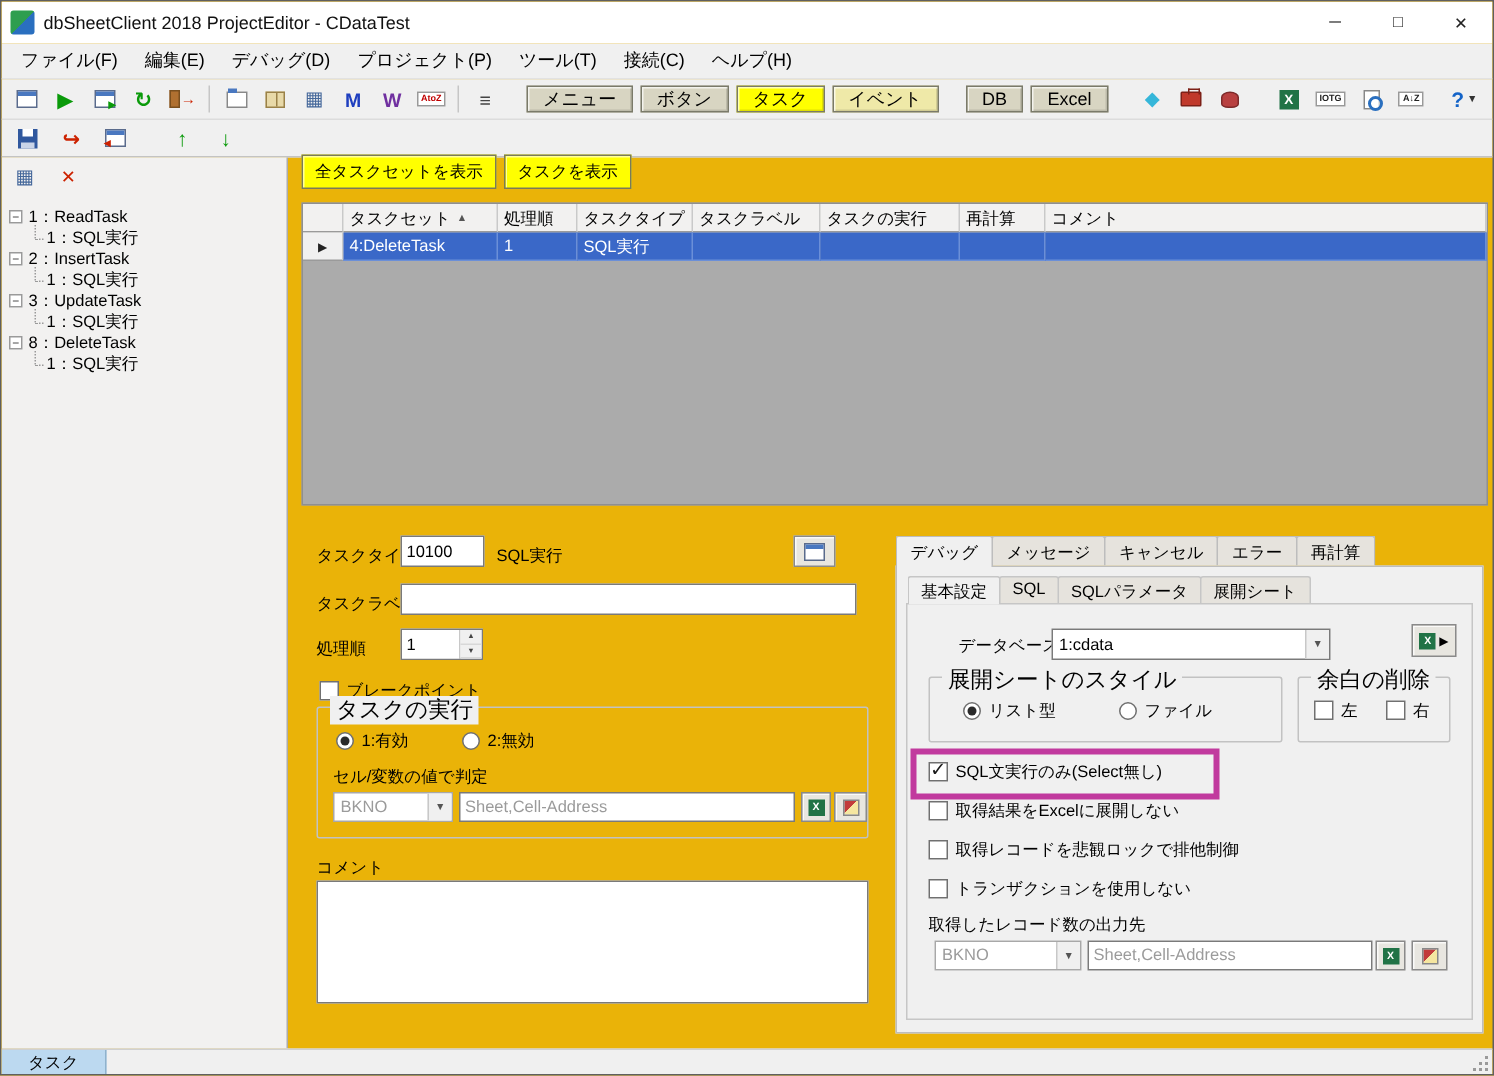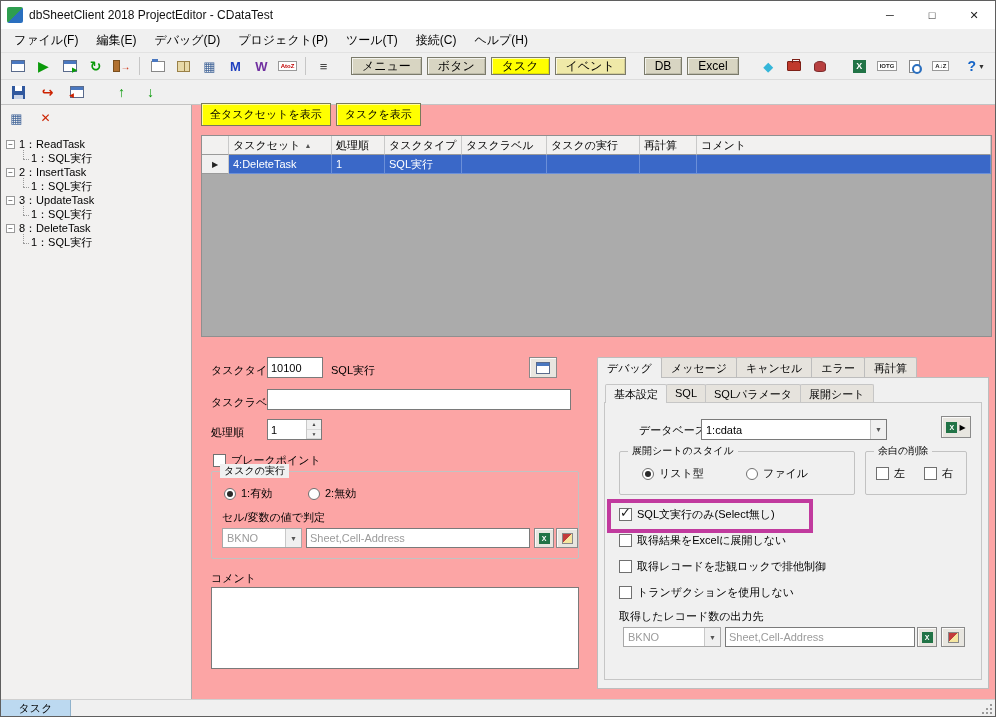"dbSheetClient 2018 ProjectEditor -" .window { background: #fca5a5 -> #eab308 }
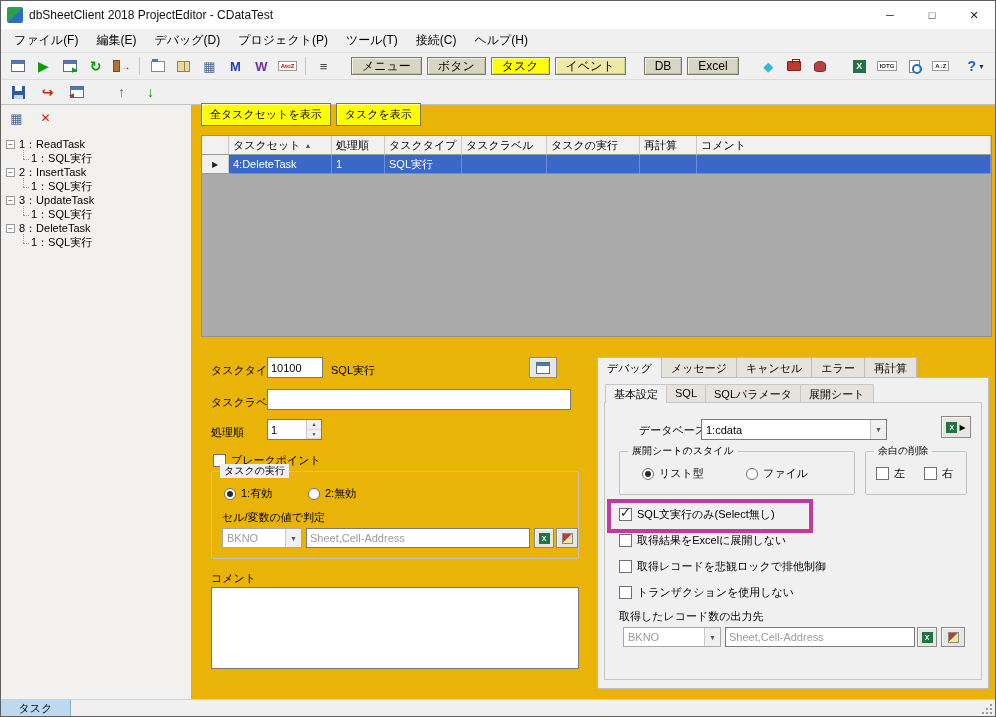"展開シートのスタイル" .gb-title { font-size: 10px -> 15px }
